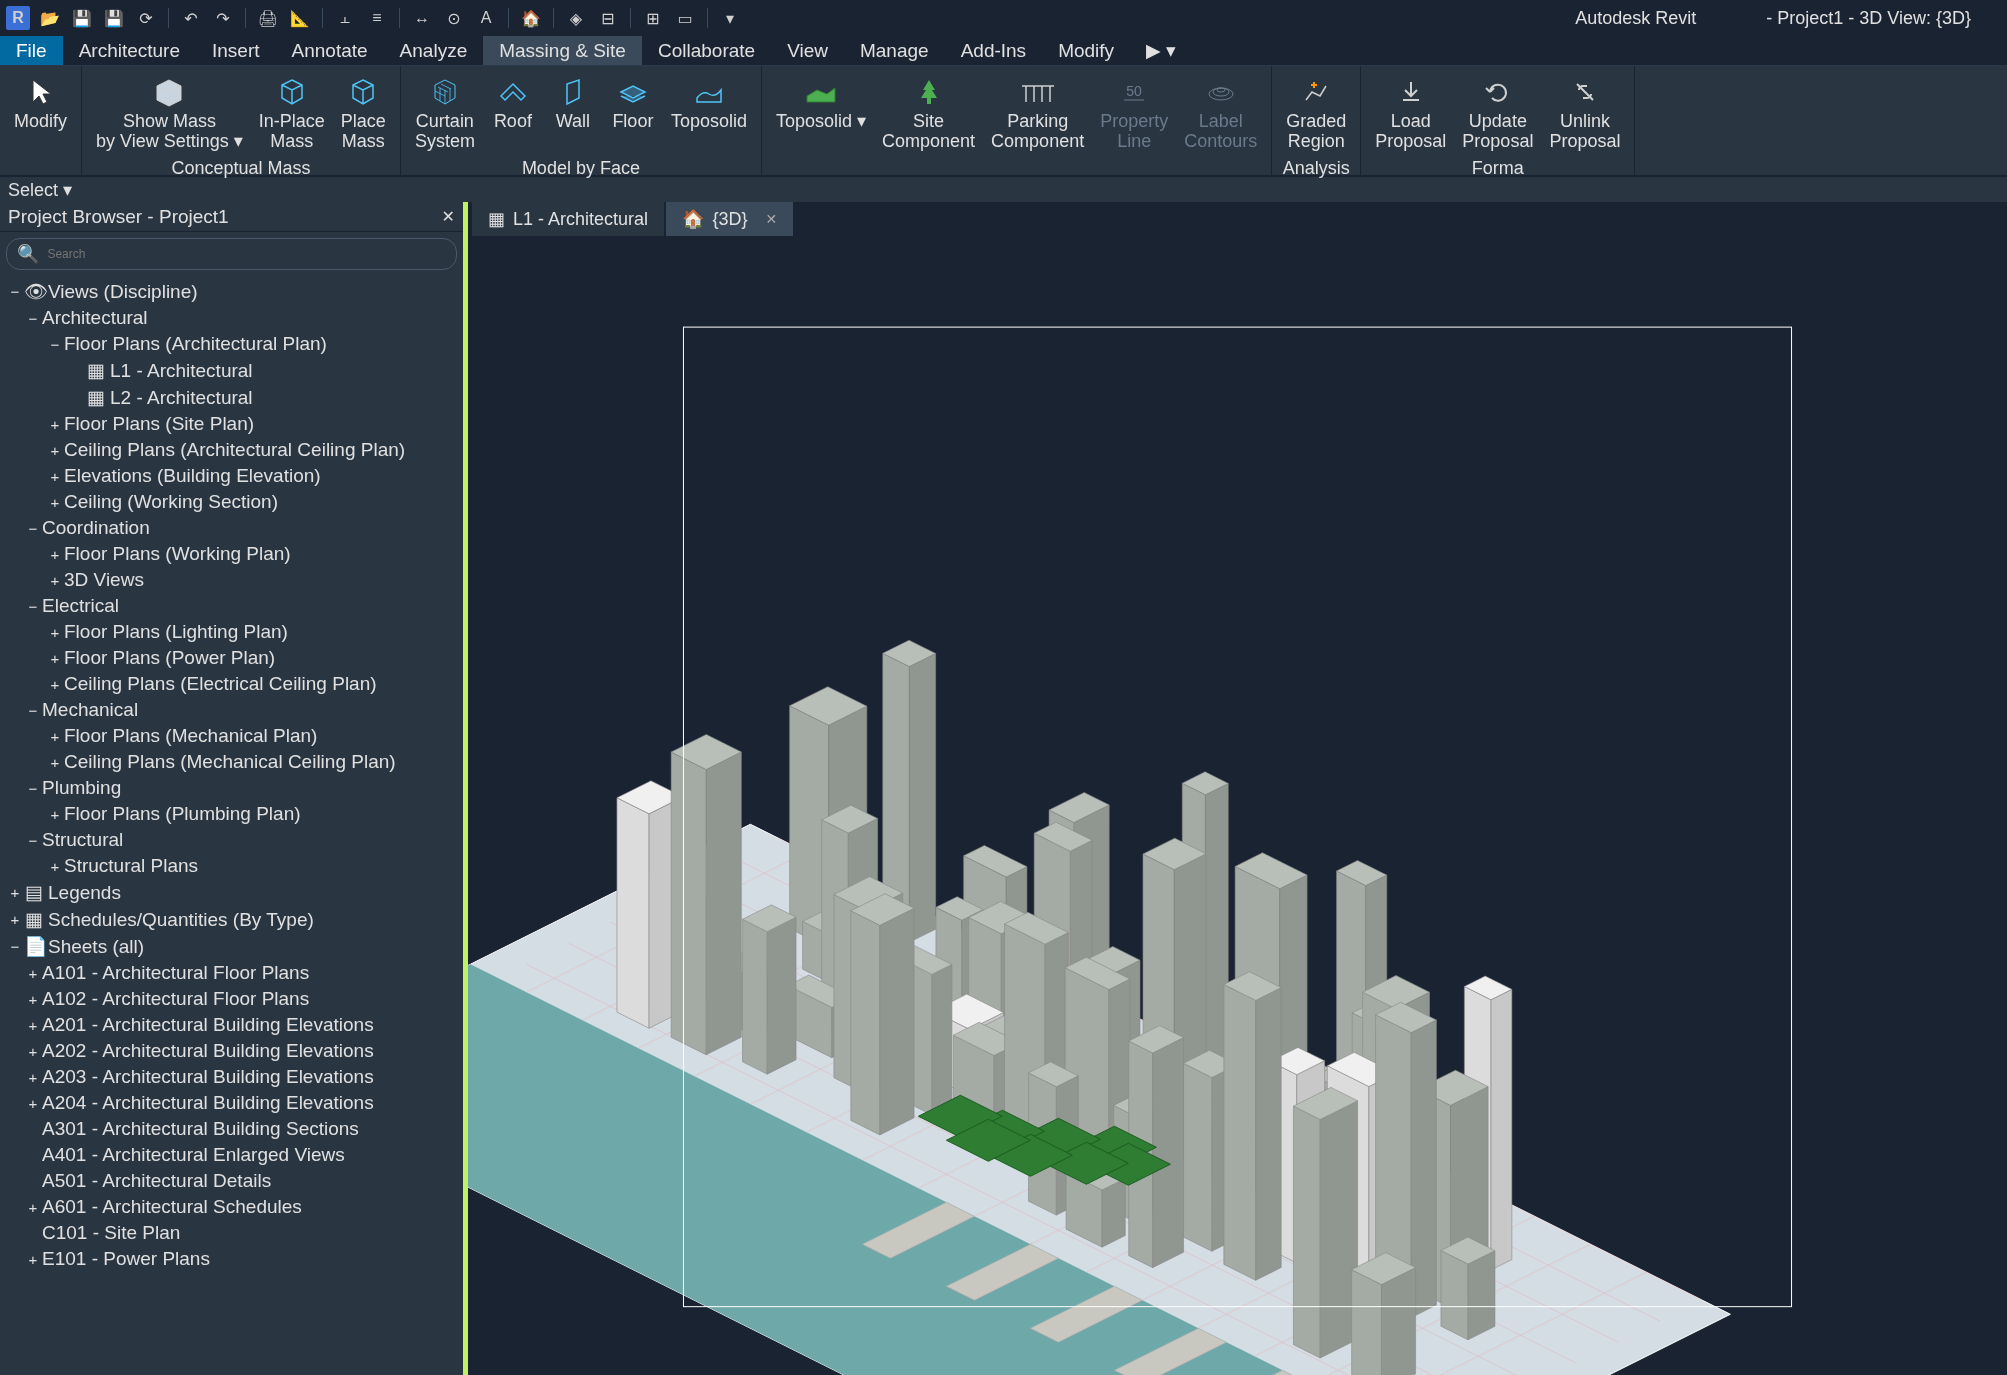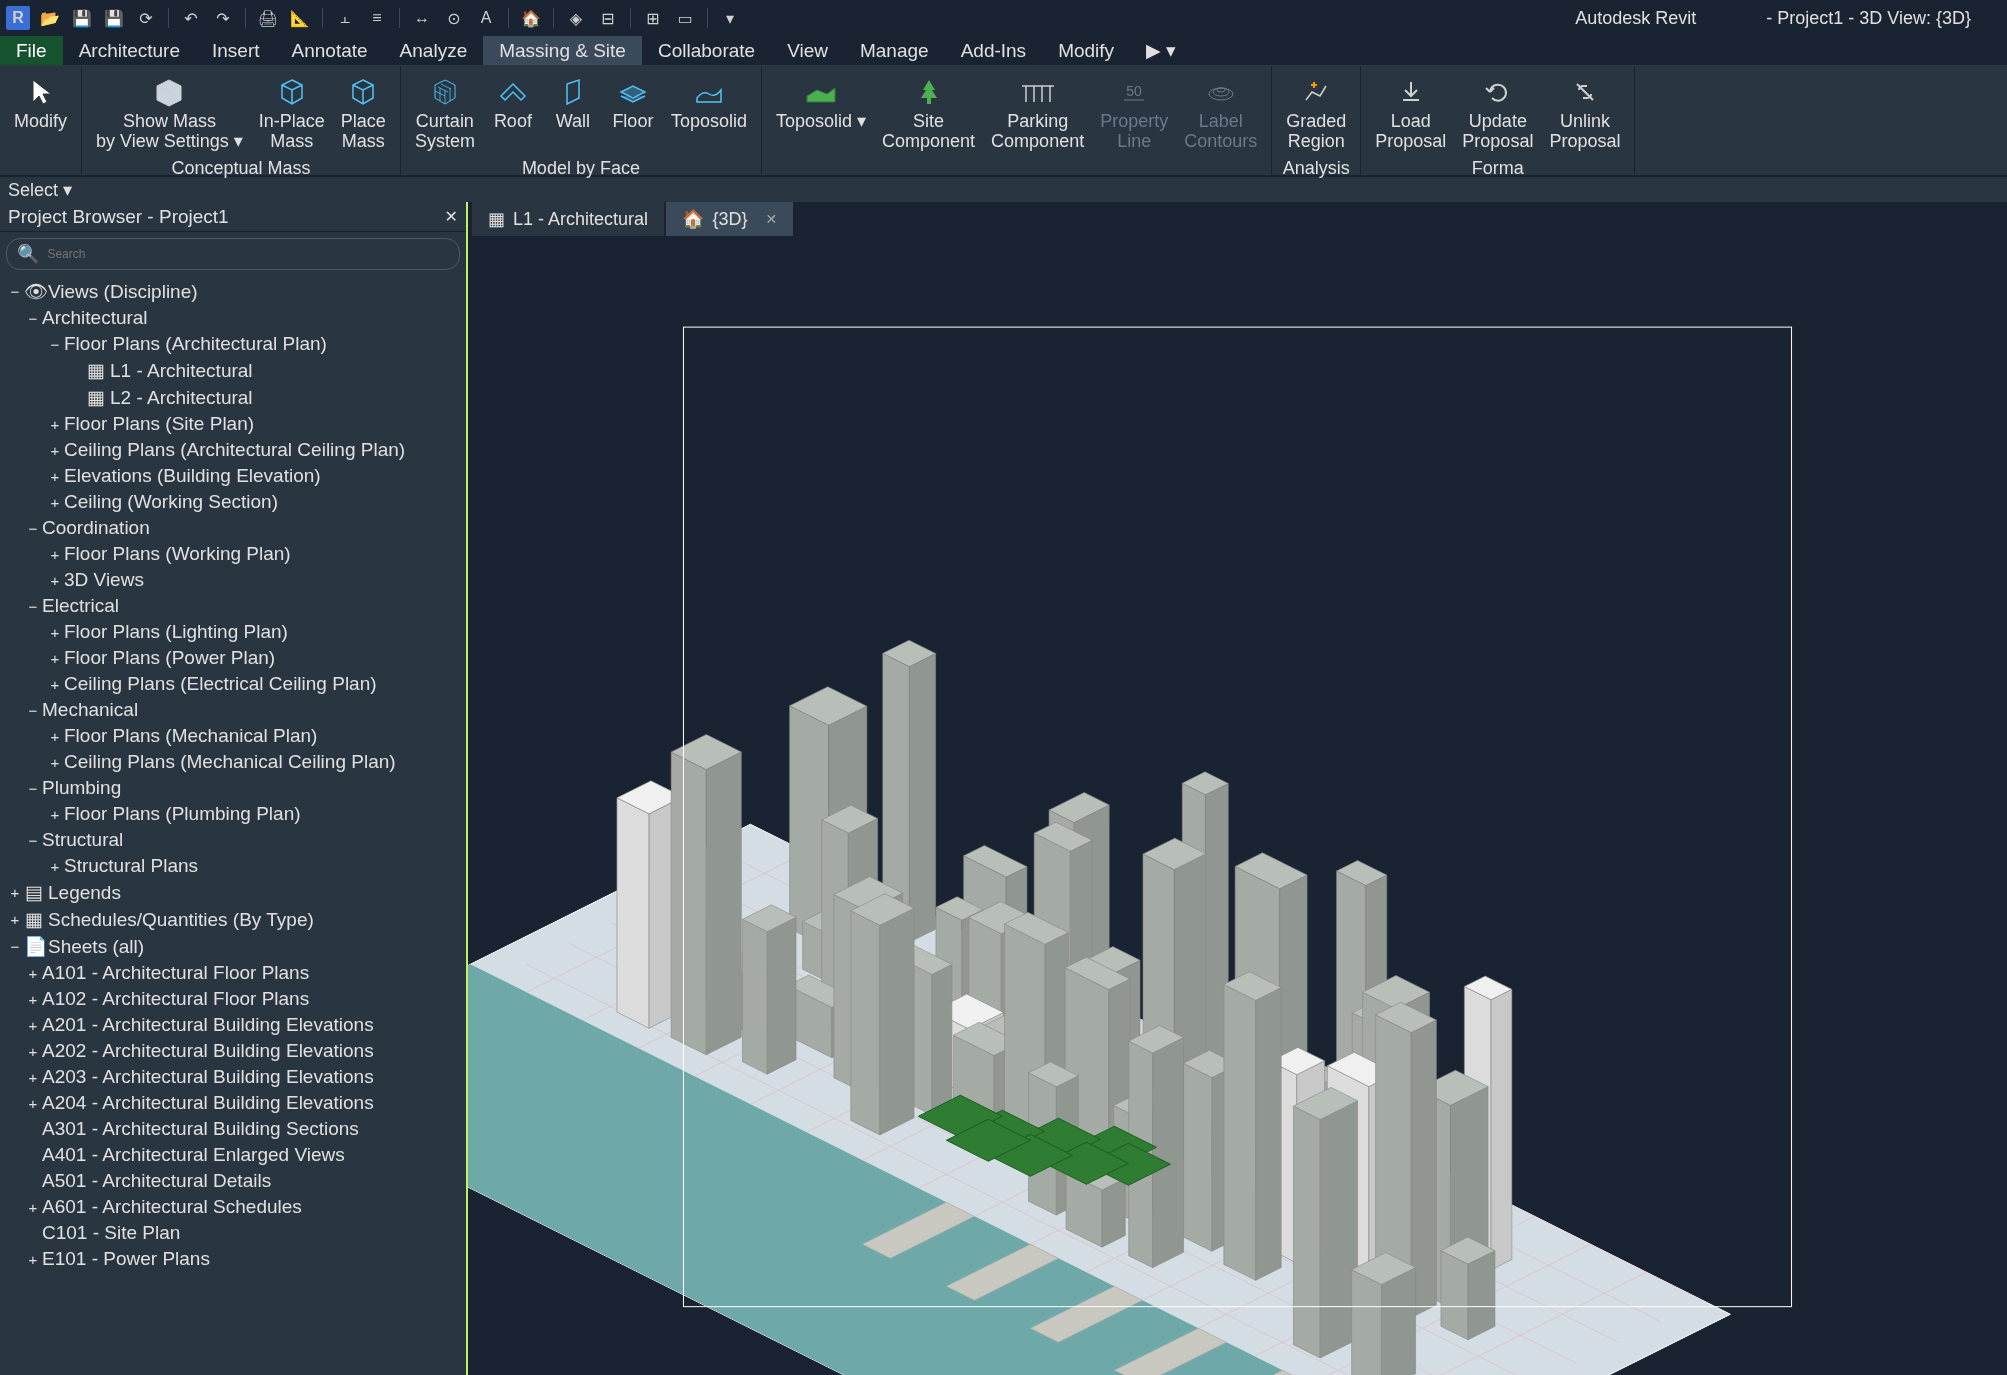"File" .menutab.file { background: #14532d -> #0369a1 }
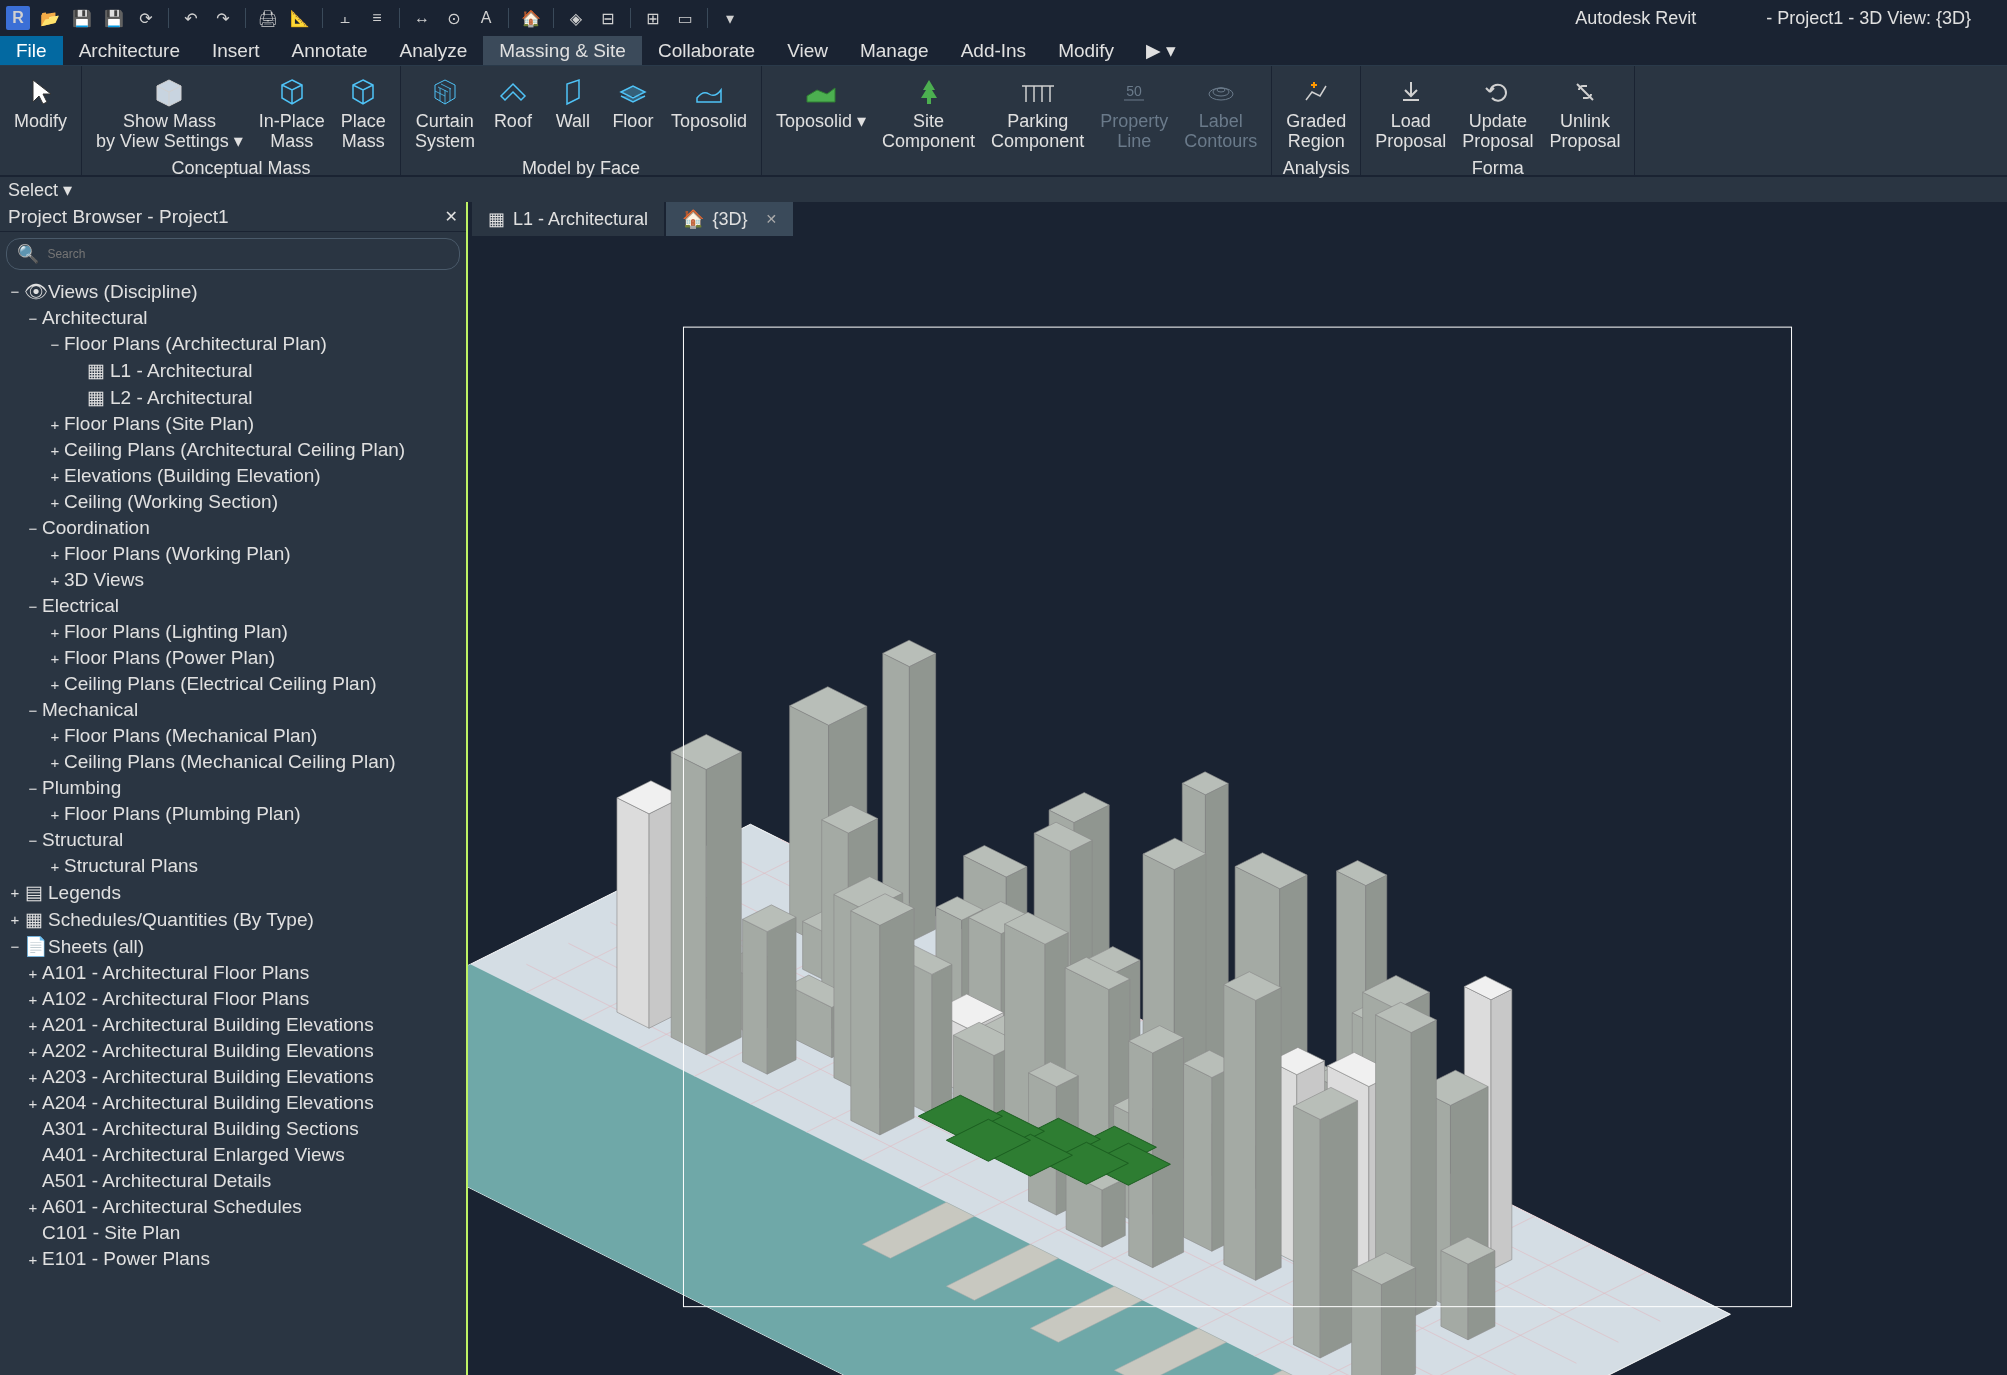"Project Browser - Project1" .sidebar { border-right: 2px solid #bef264 -> 5px solid #bef264 }
